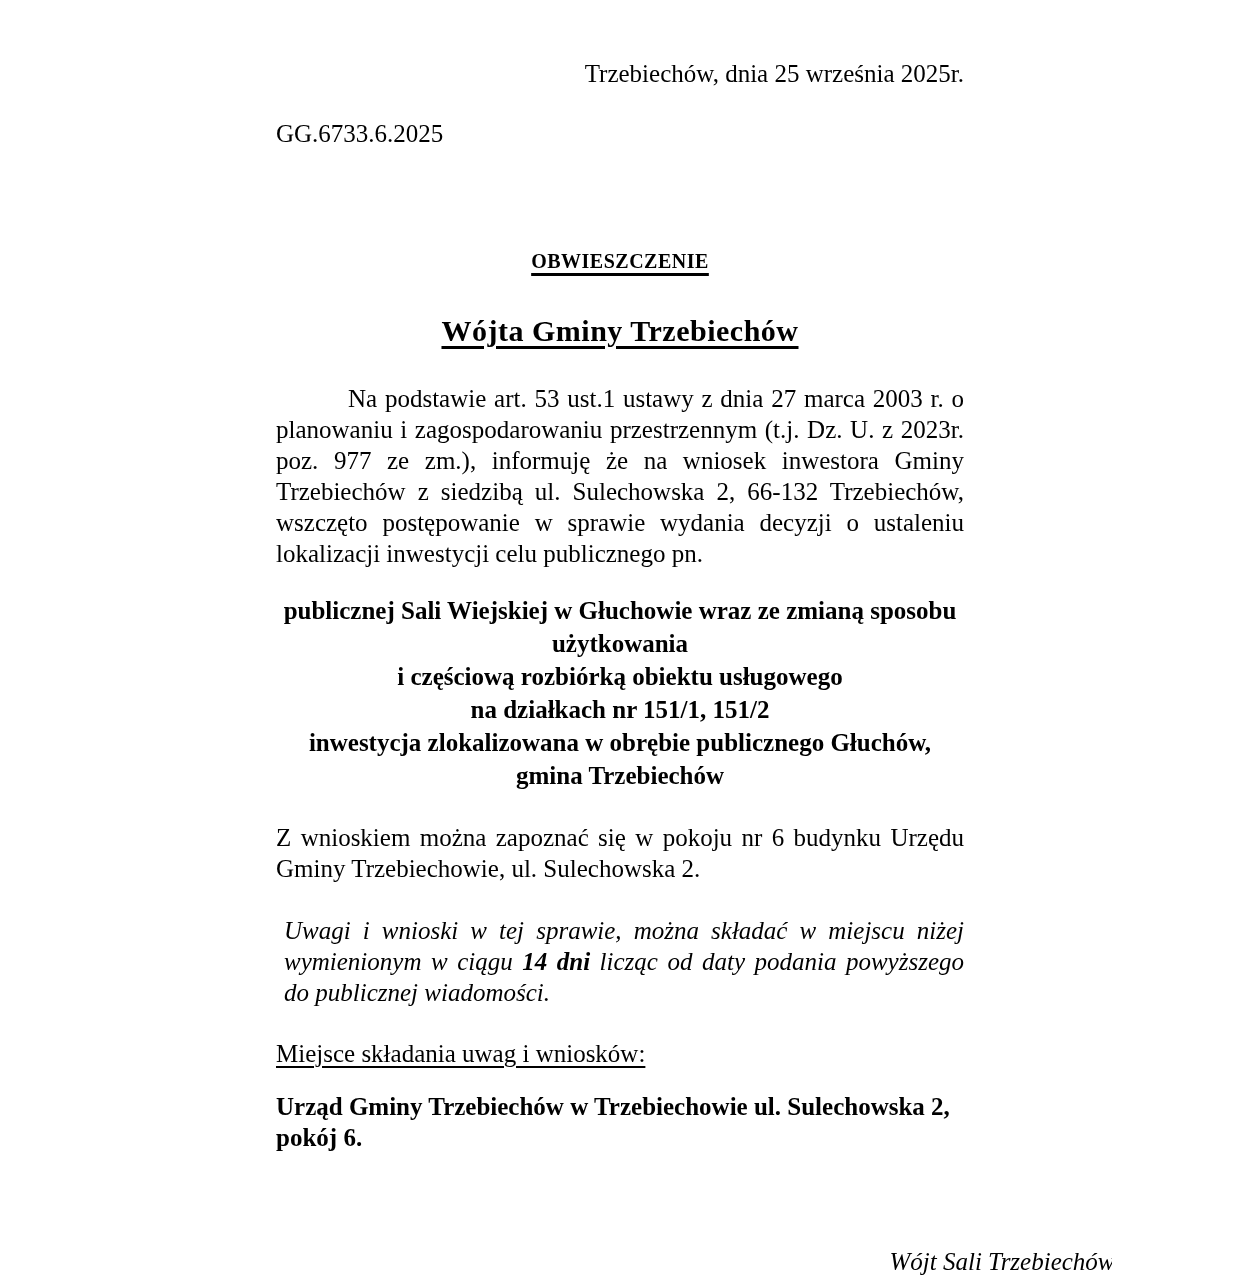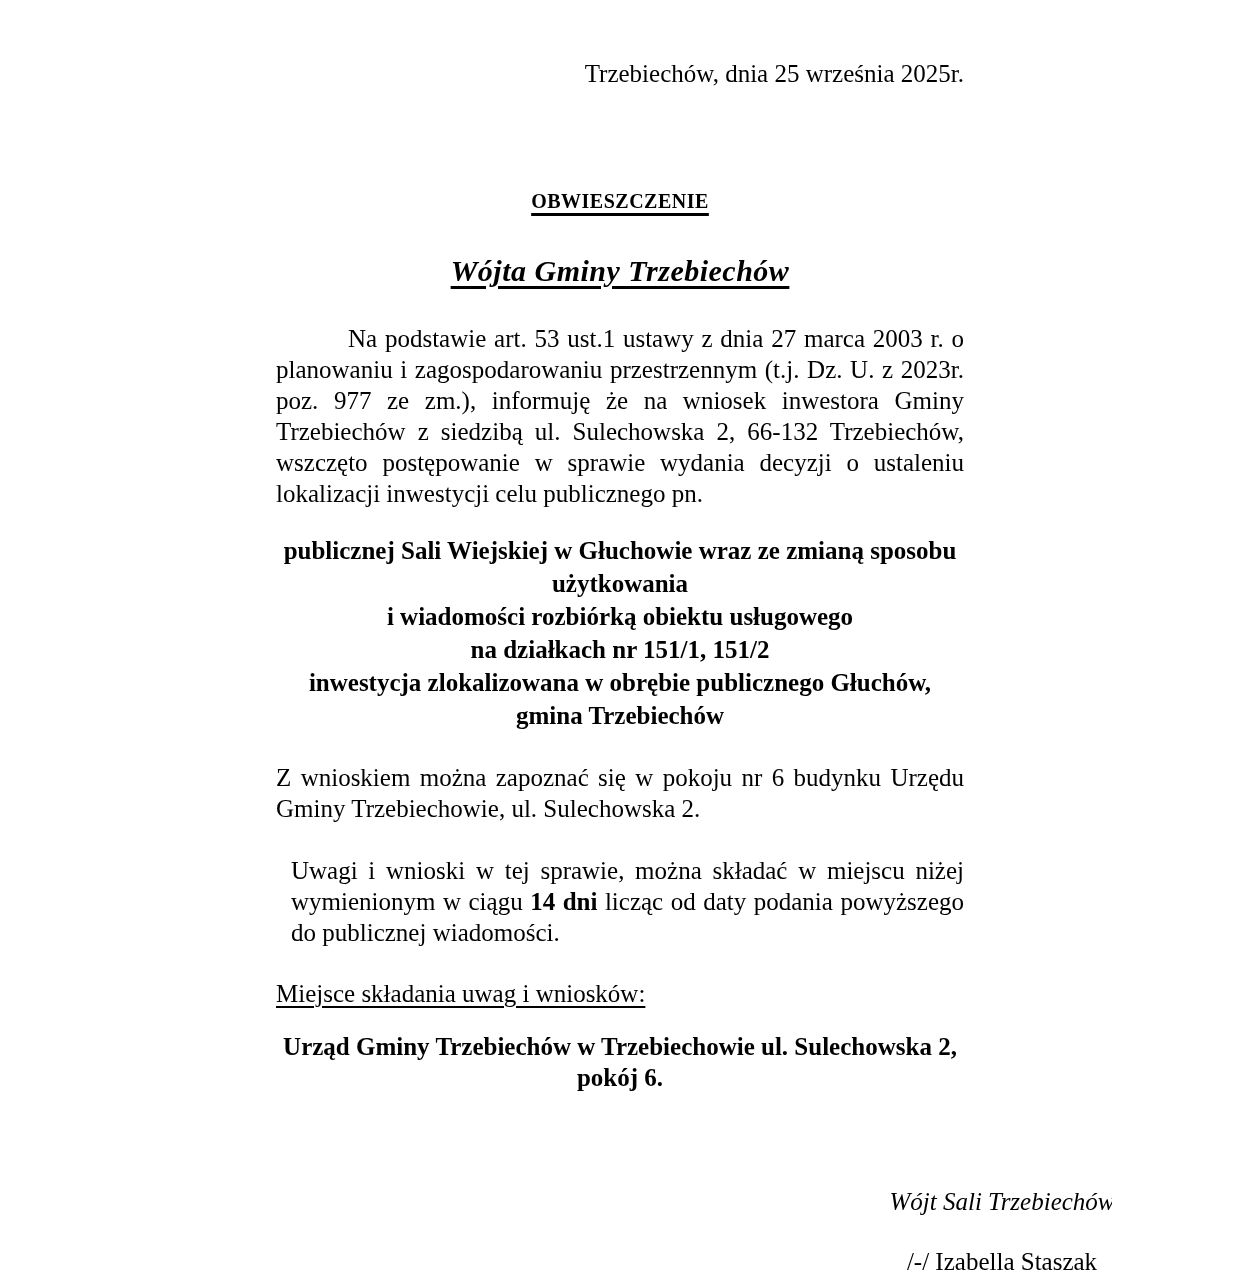"GG.6733.6.2025" p.ref-number { html: none -> <p>GG.6733.6.2025</p> }
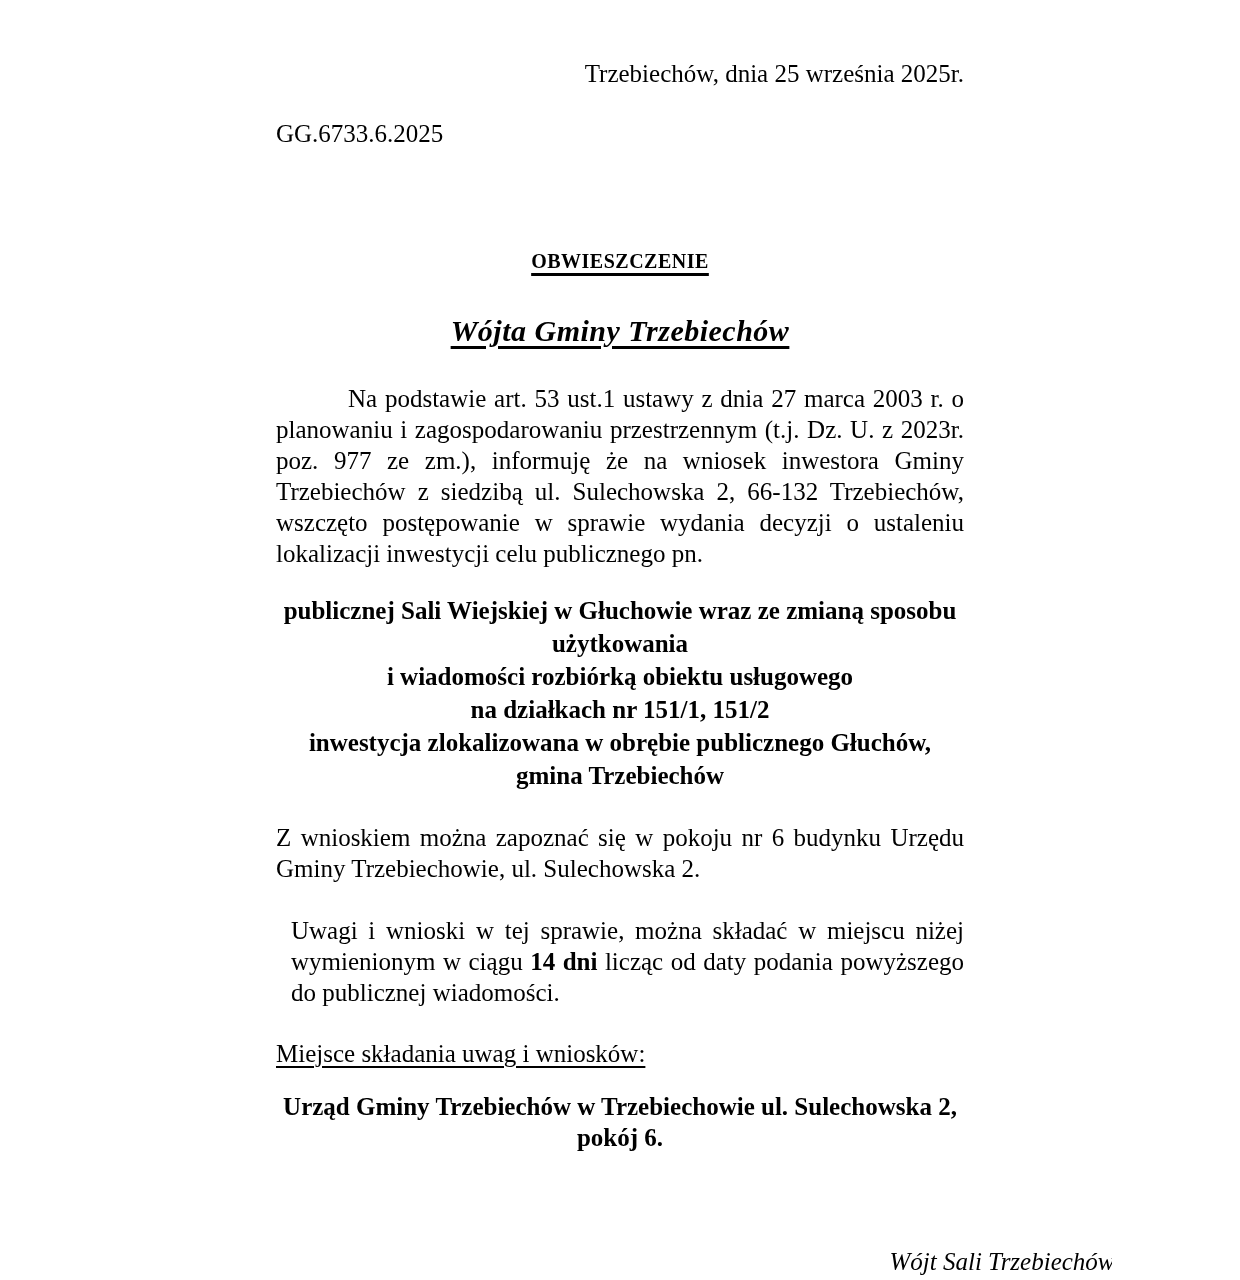"Wójta Gminy Trzebiechów" .doc-subtitle { font-style: italic -> none }
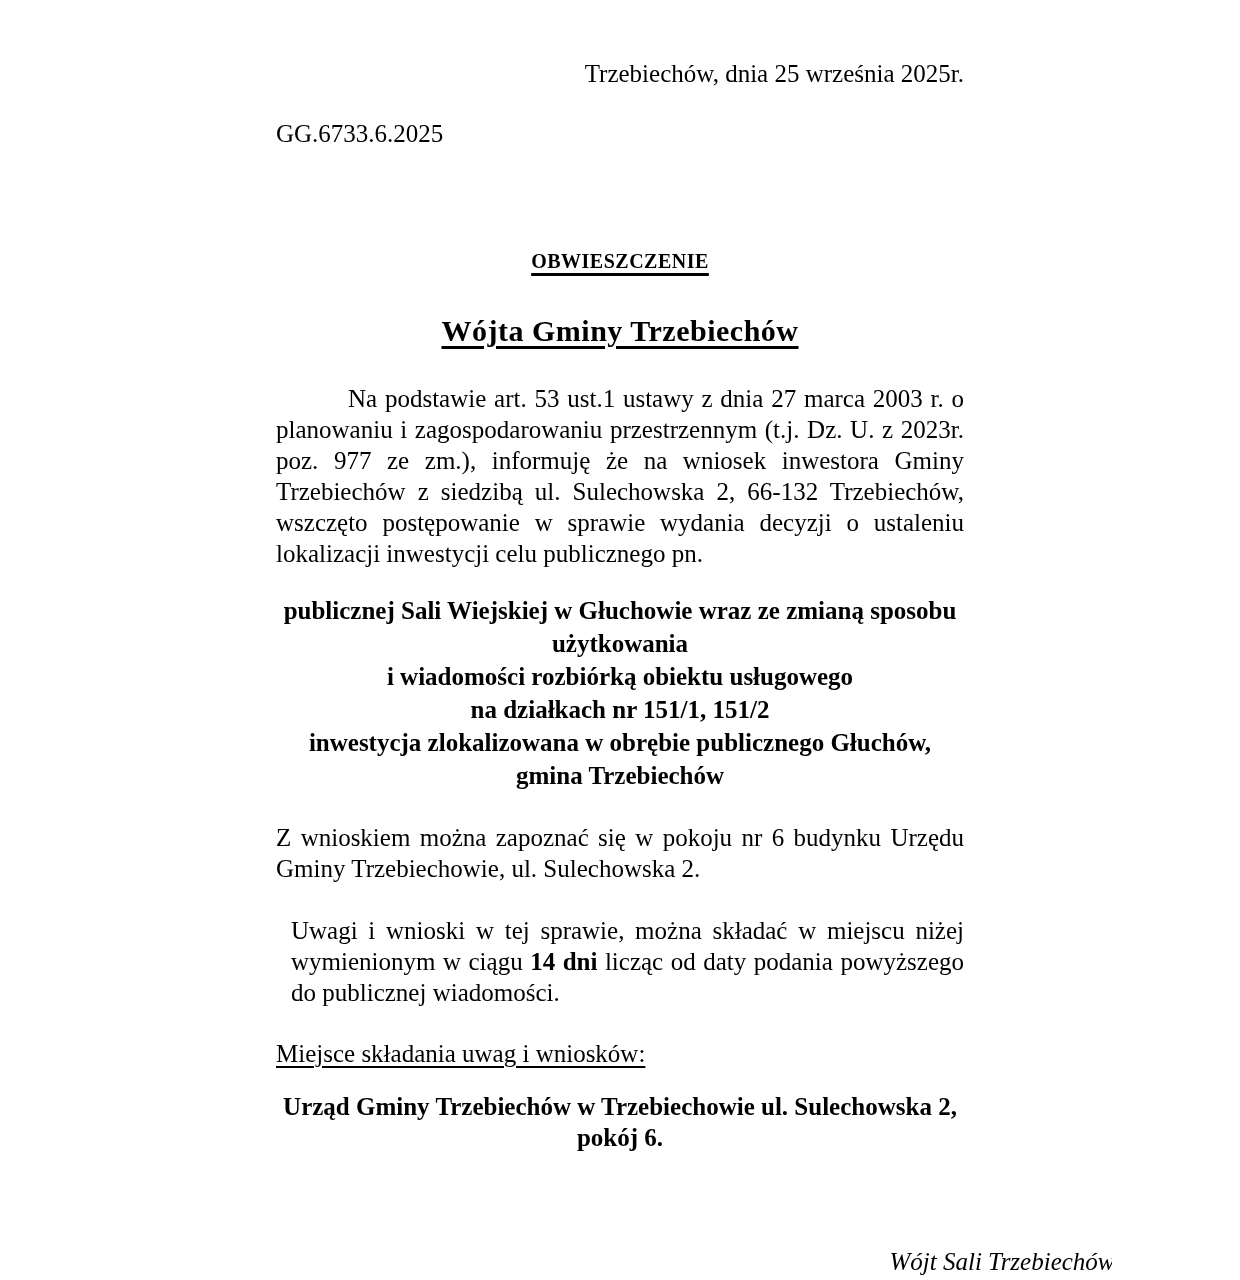"i wiadomości rozbiórką obiektu" div { text: wiadomości -> częściową }
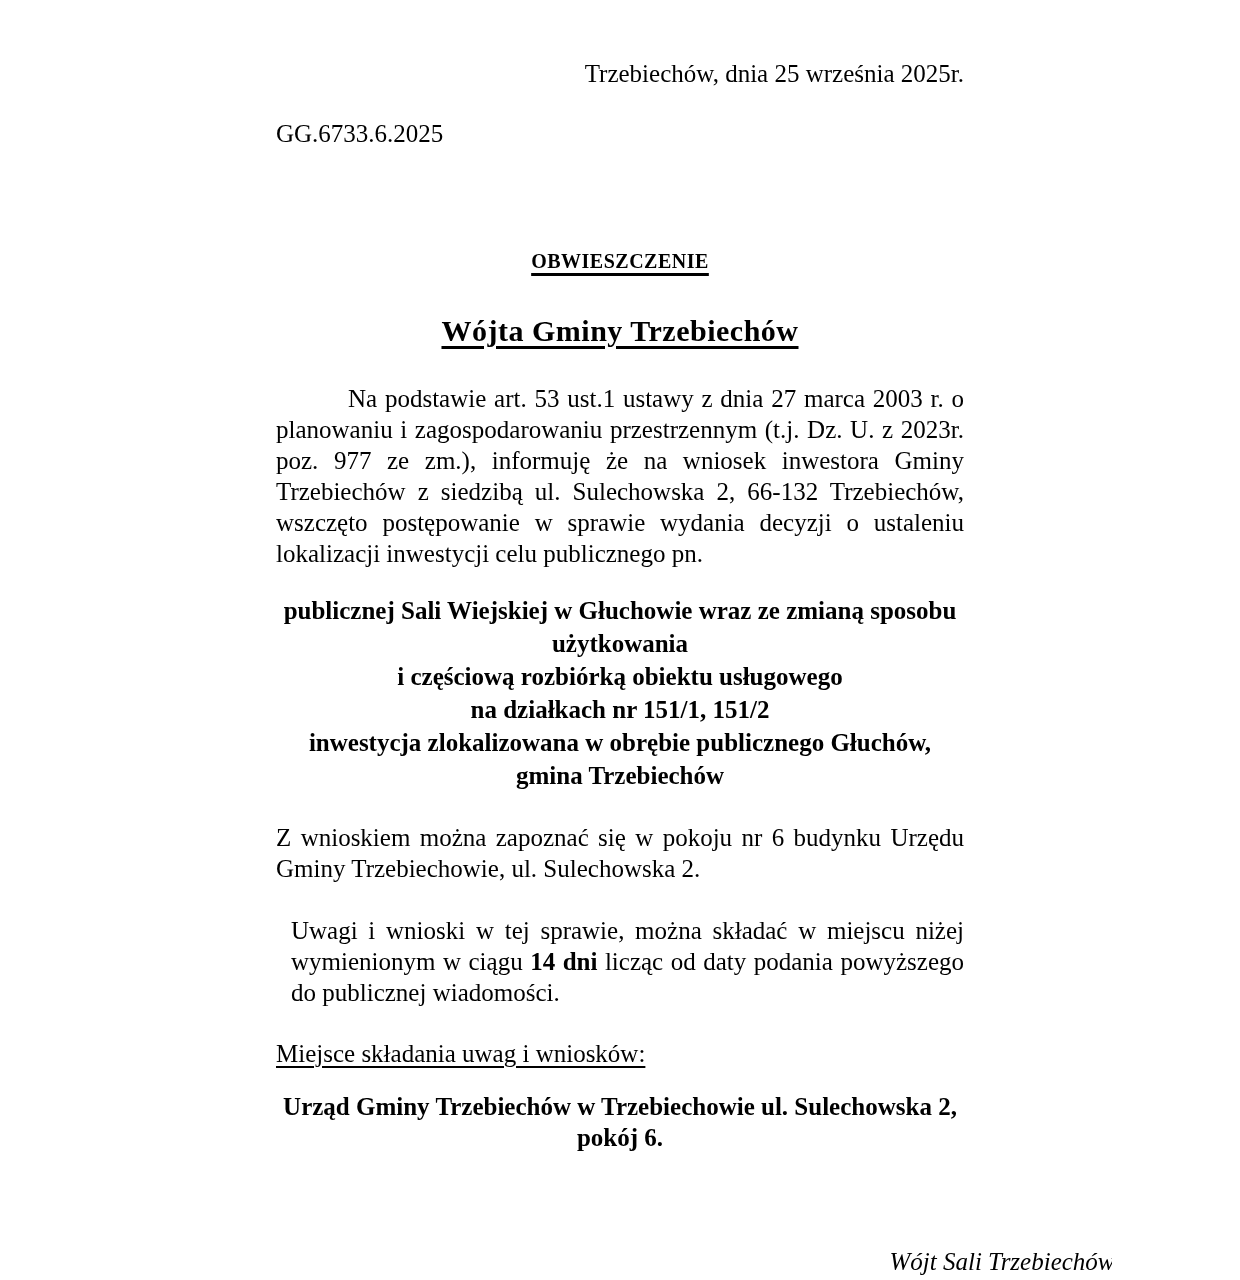"Uwagi i wnioski w tej" .para-uwagi { font-style: none -> italic; margin: 31px 0 0 15px -> 31px 0 0 8px }
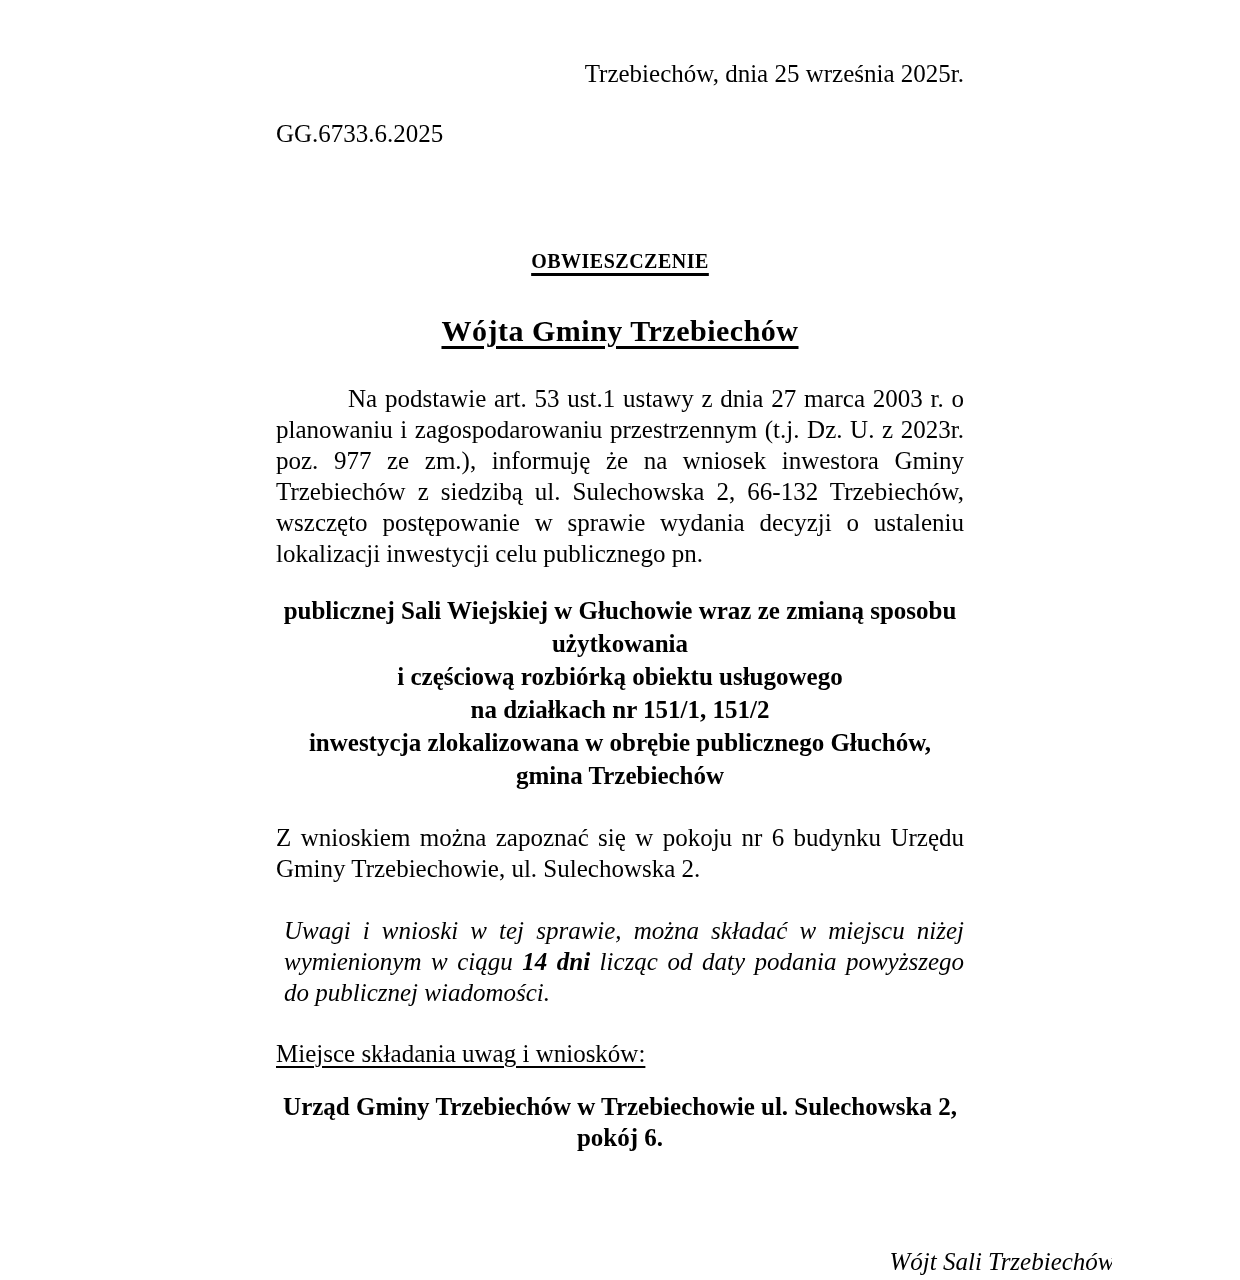"Urząd Gminy Trzebiechów w Trzebiechowie" .submission-place { text-align: center -> none }
